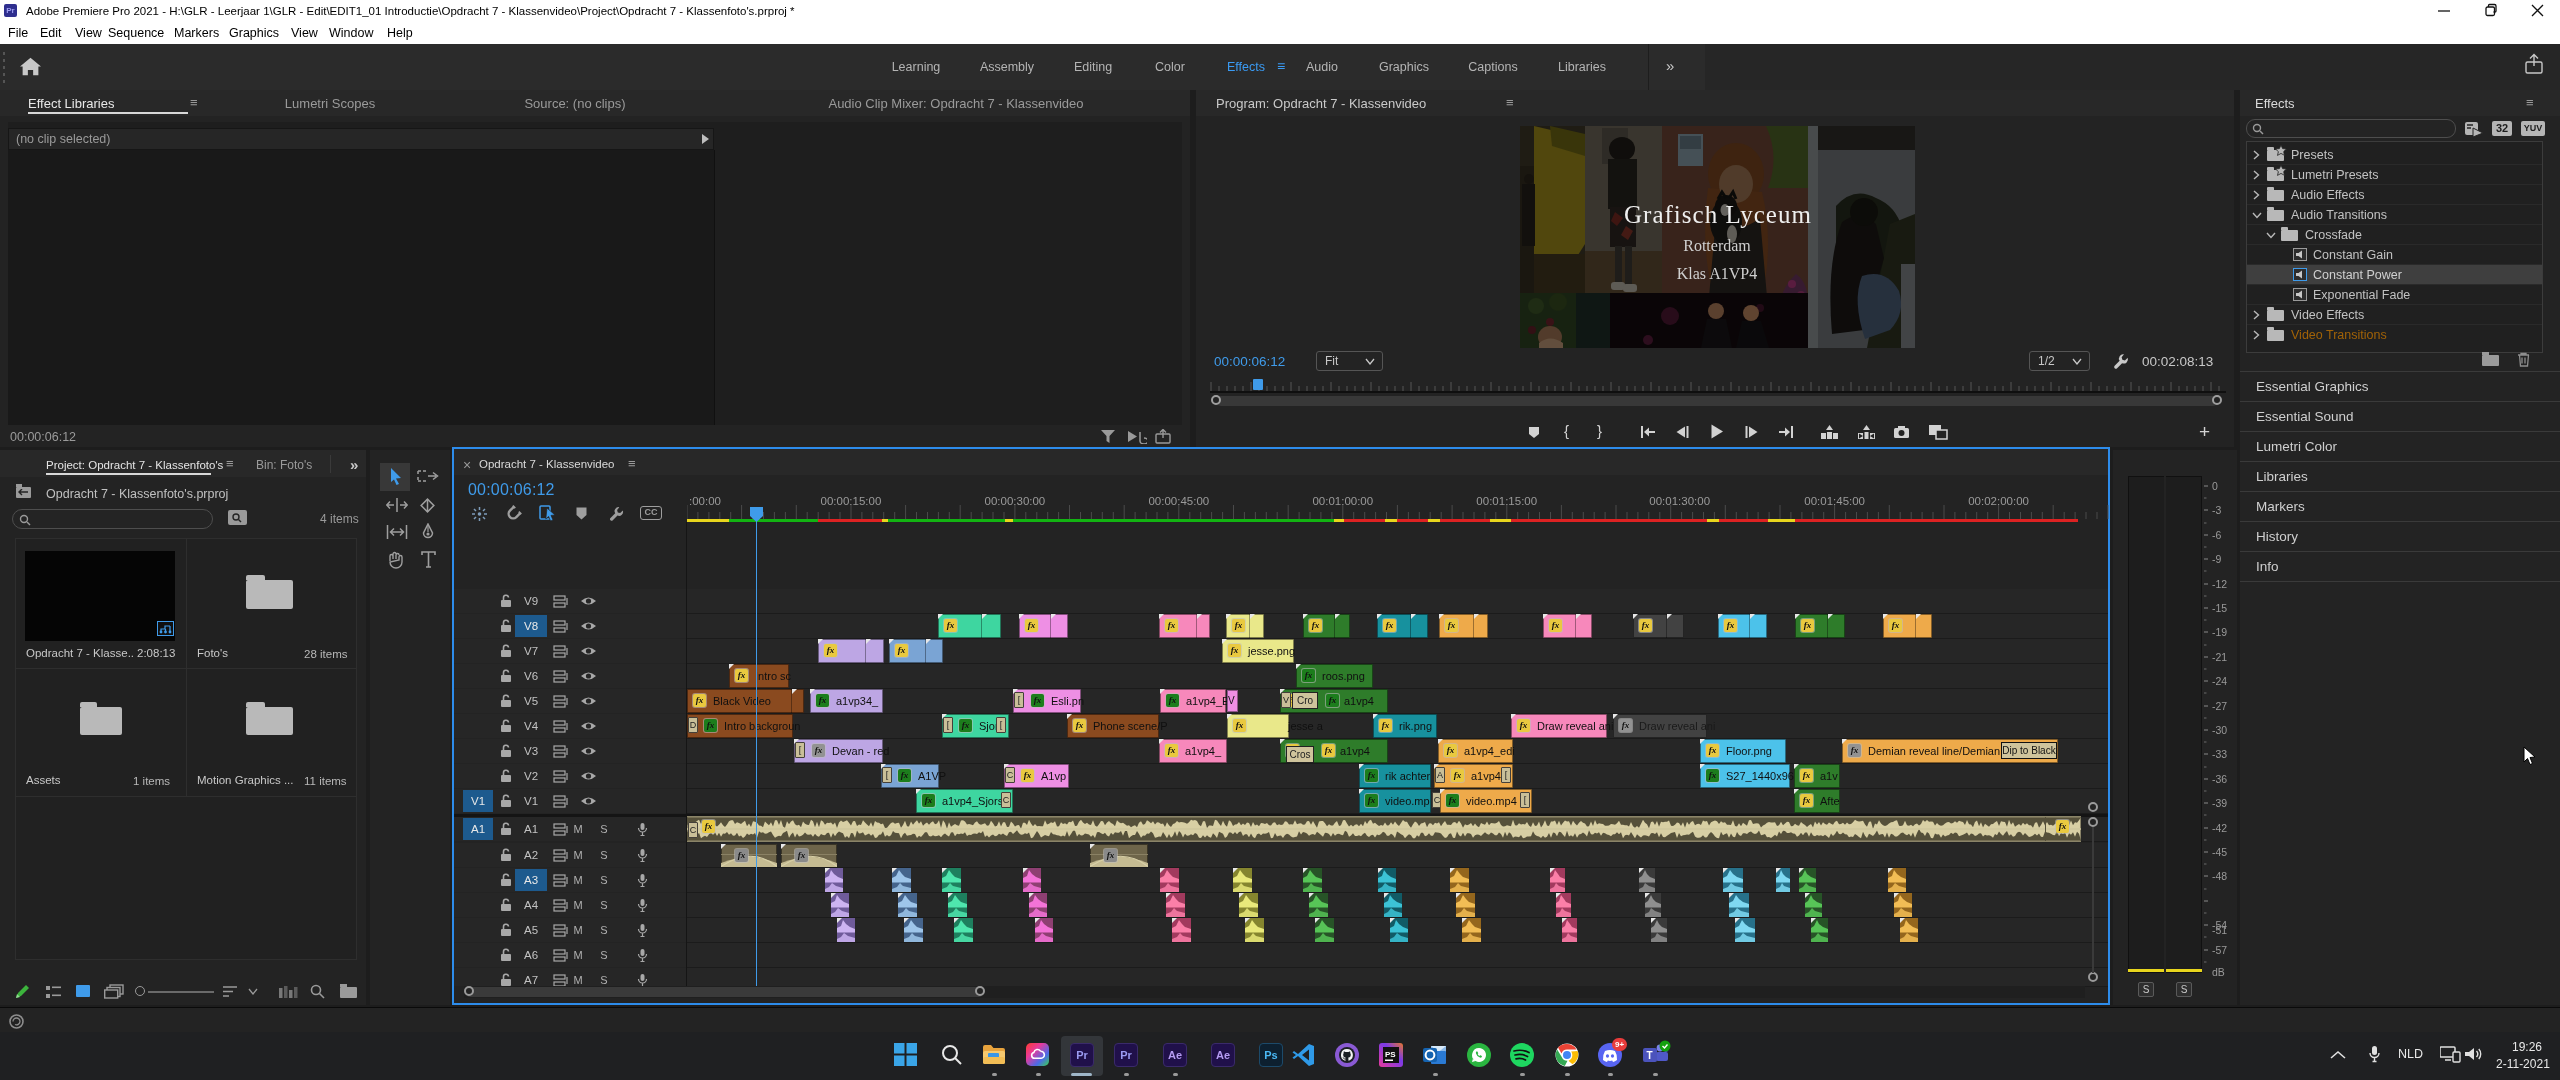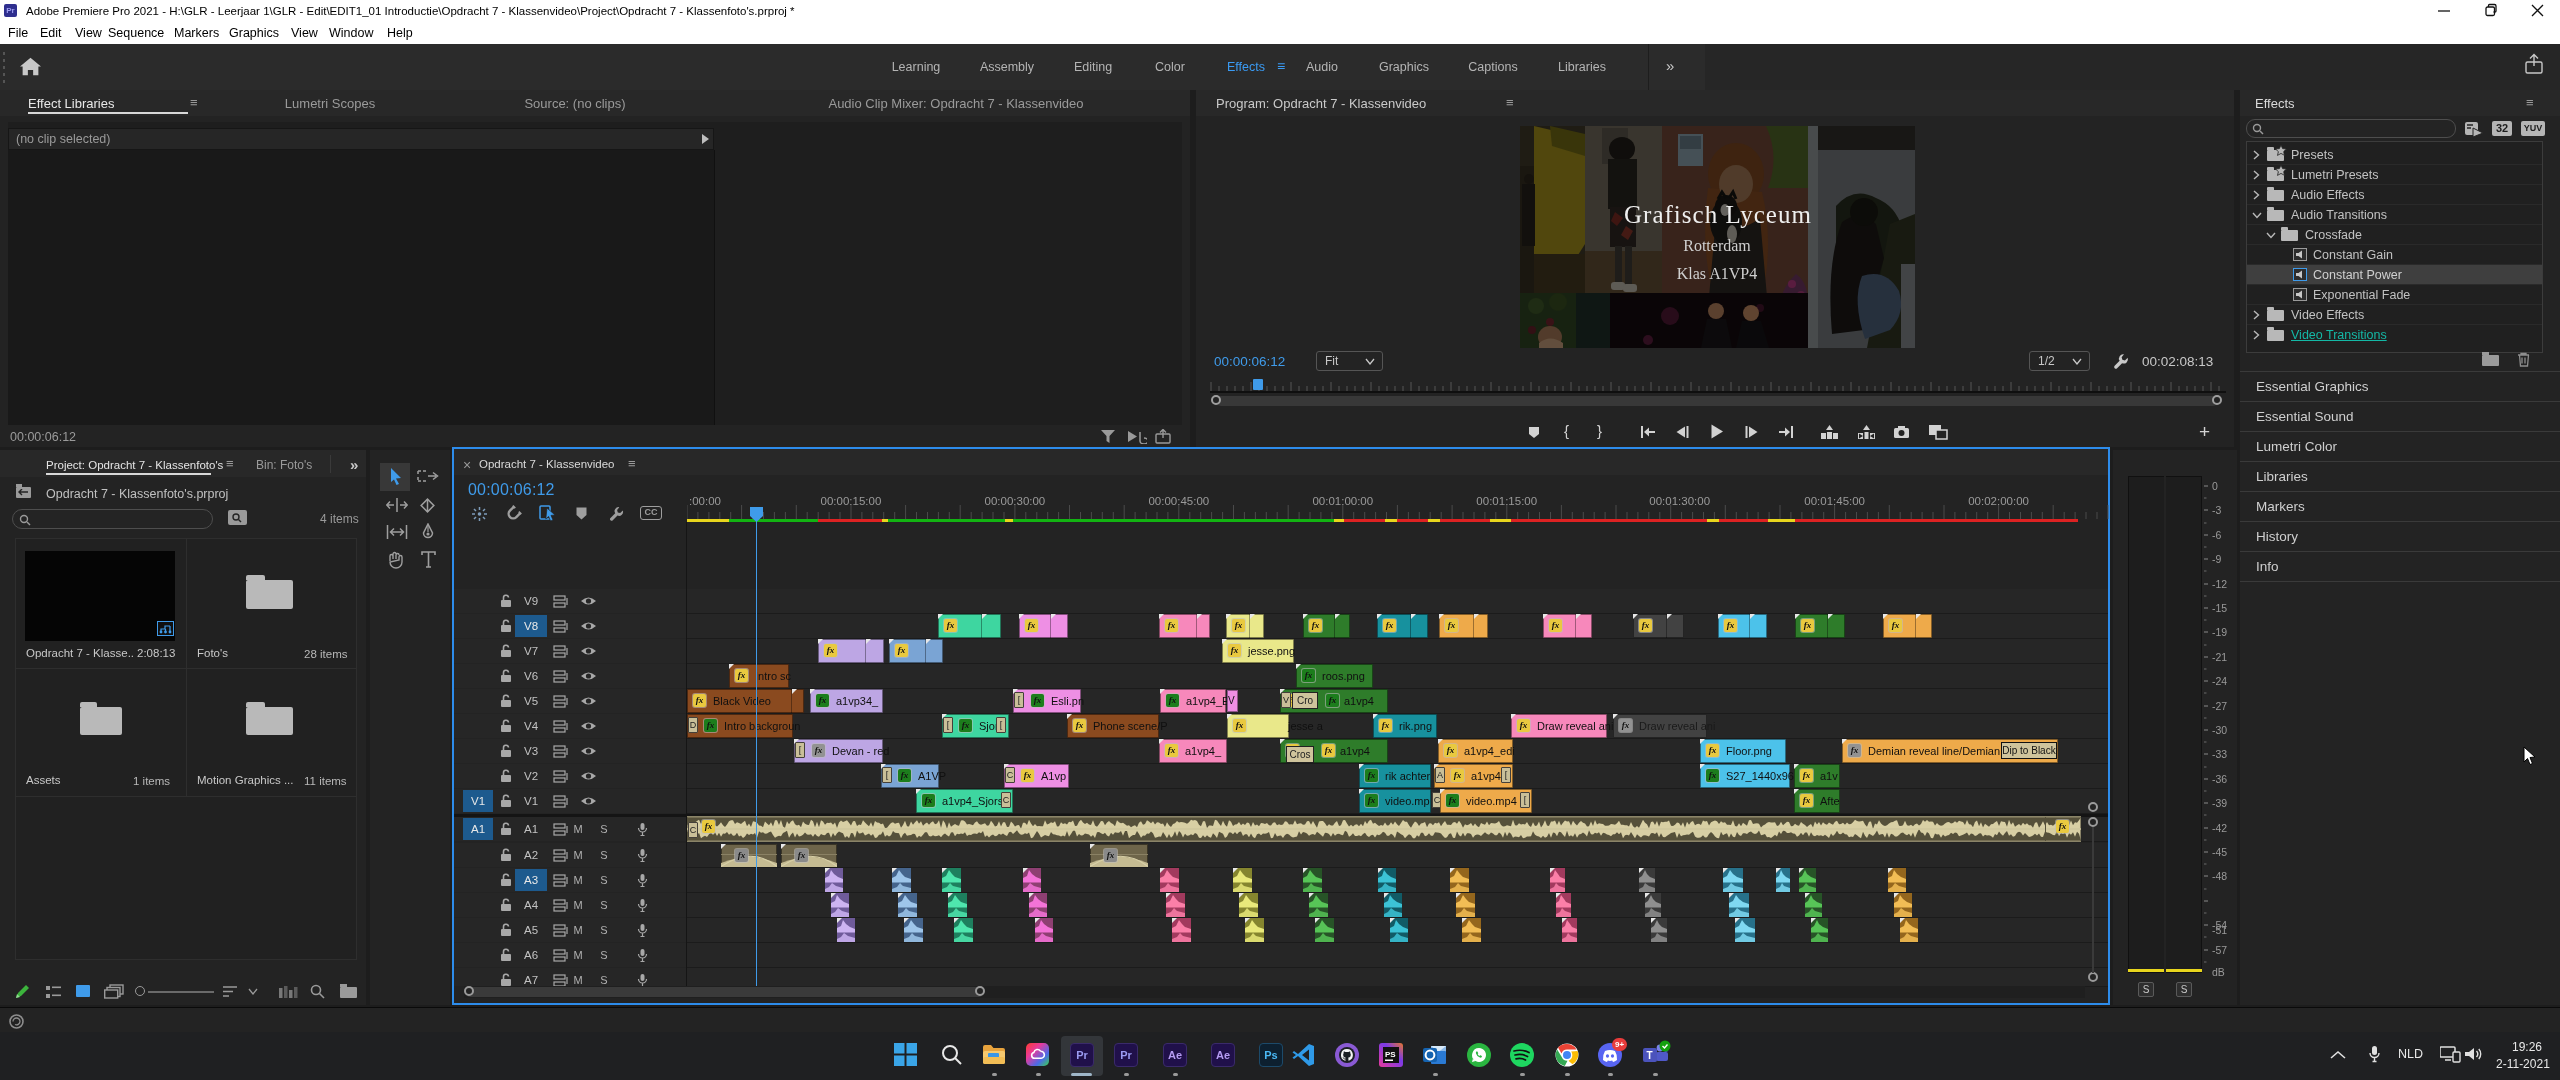"Video Transitions" div.txt { color: #14b8a6 -> #a16207; text-decoration: underline -> none }
